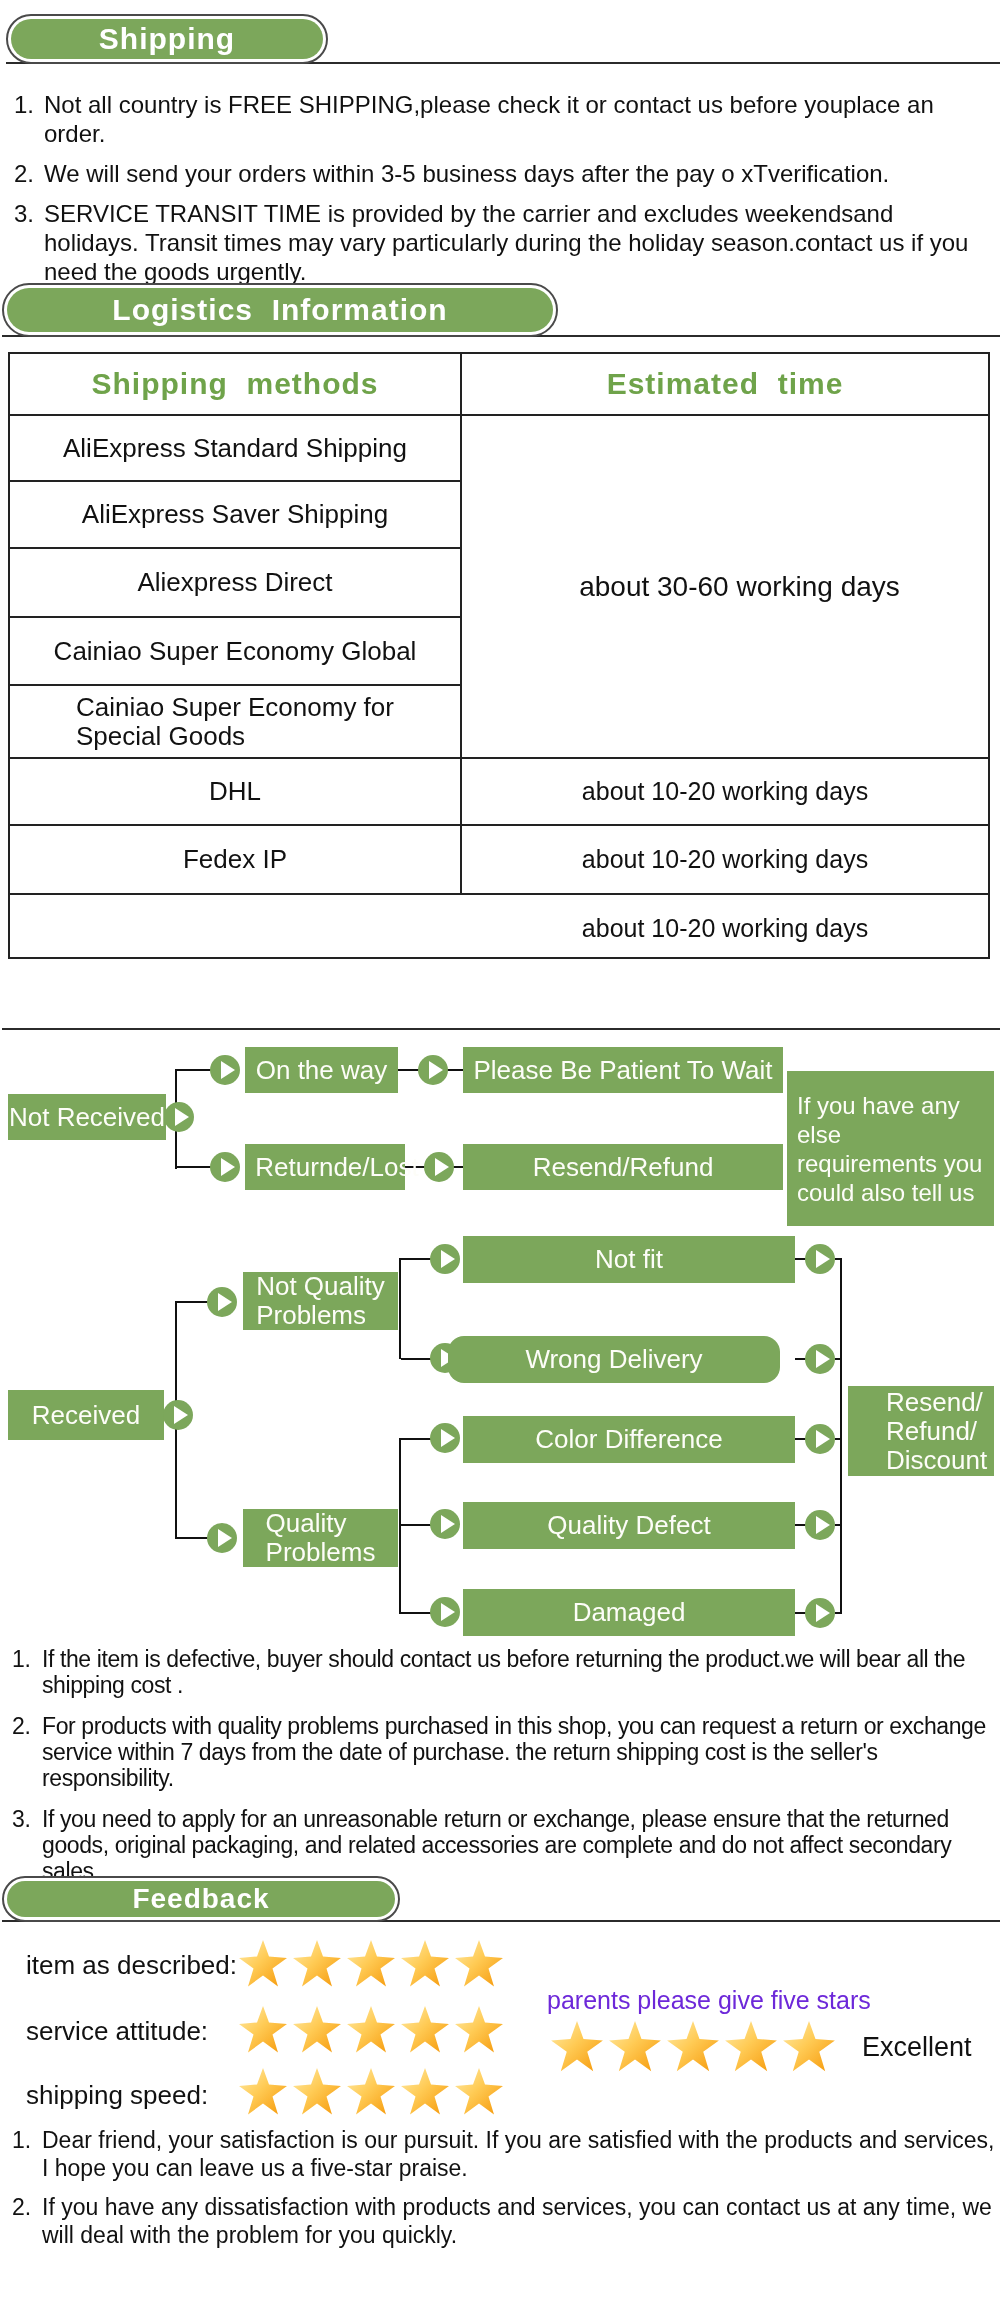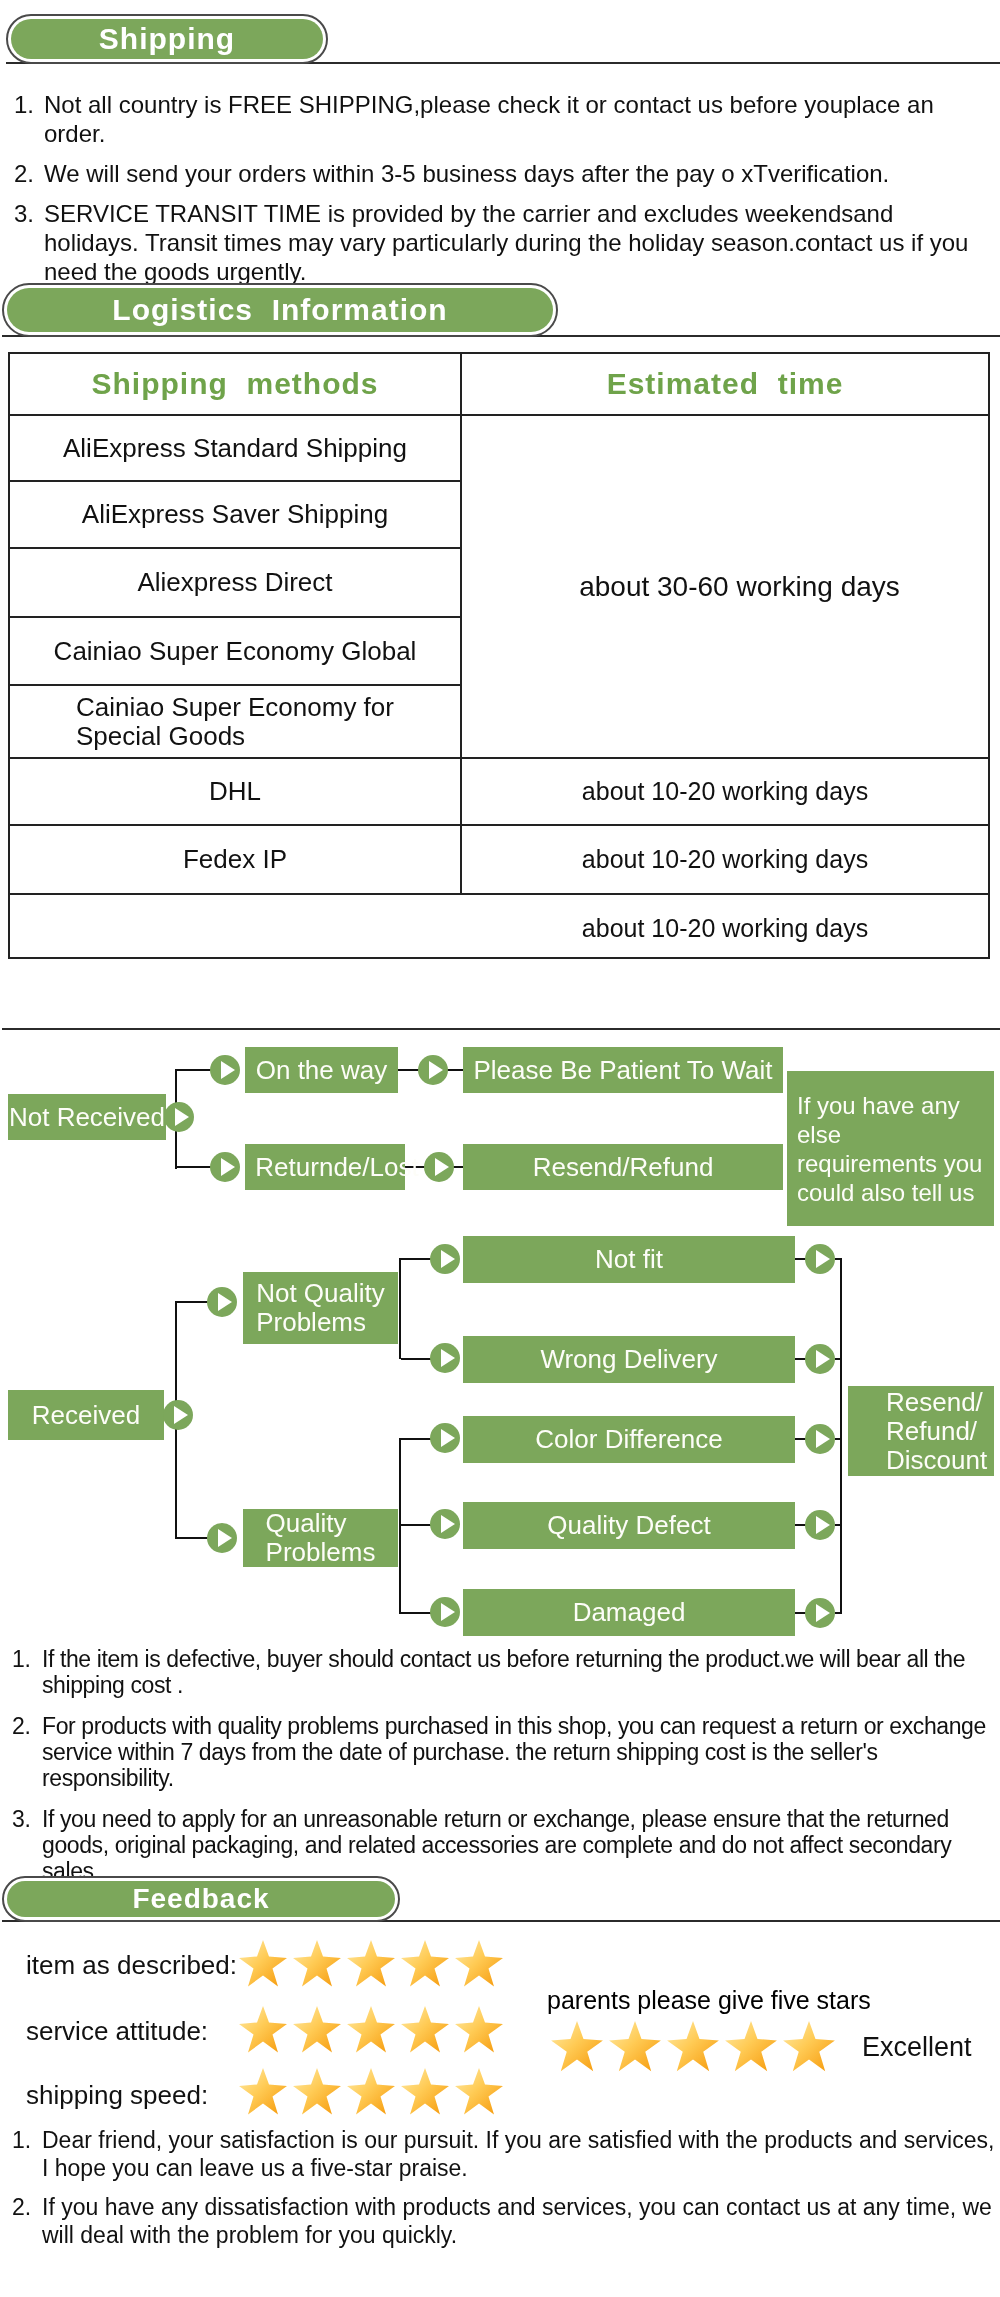"Not Quality" div.fc-box { height: 72px -> 58px }
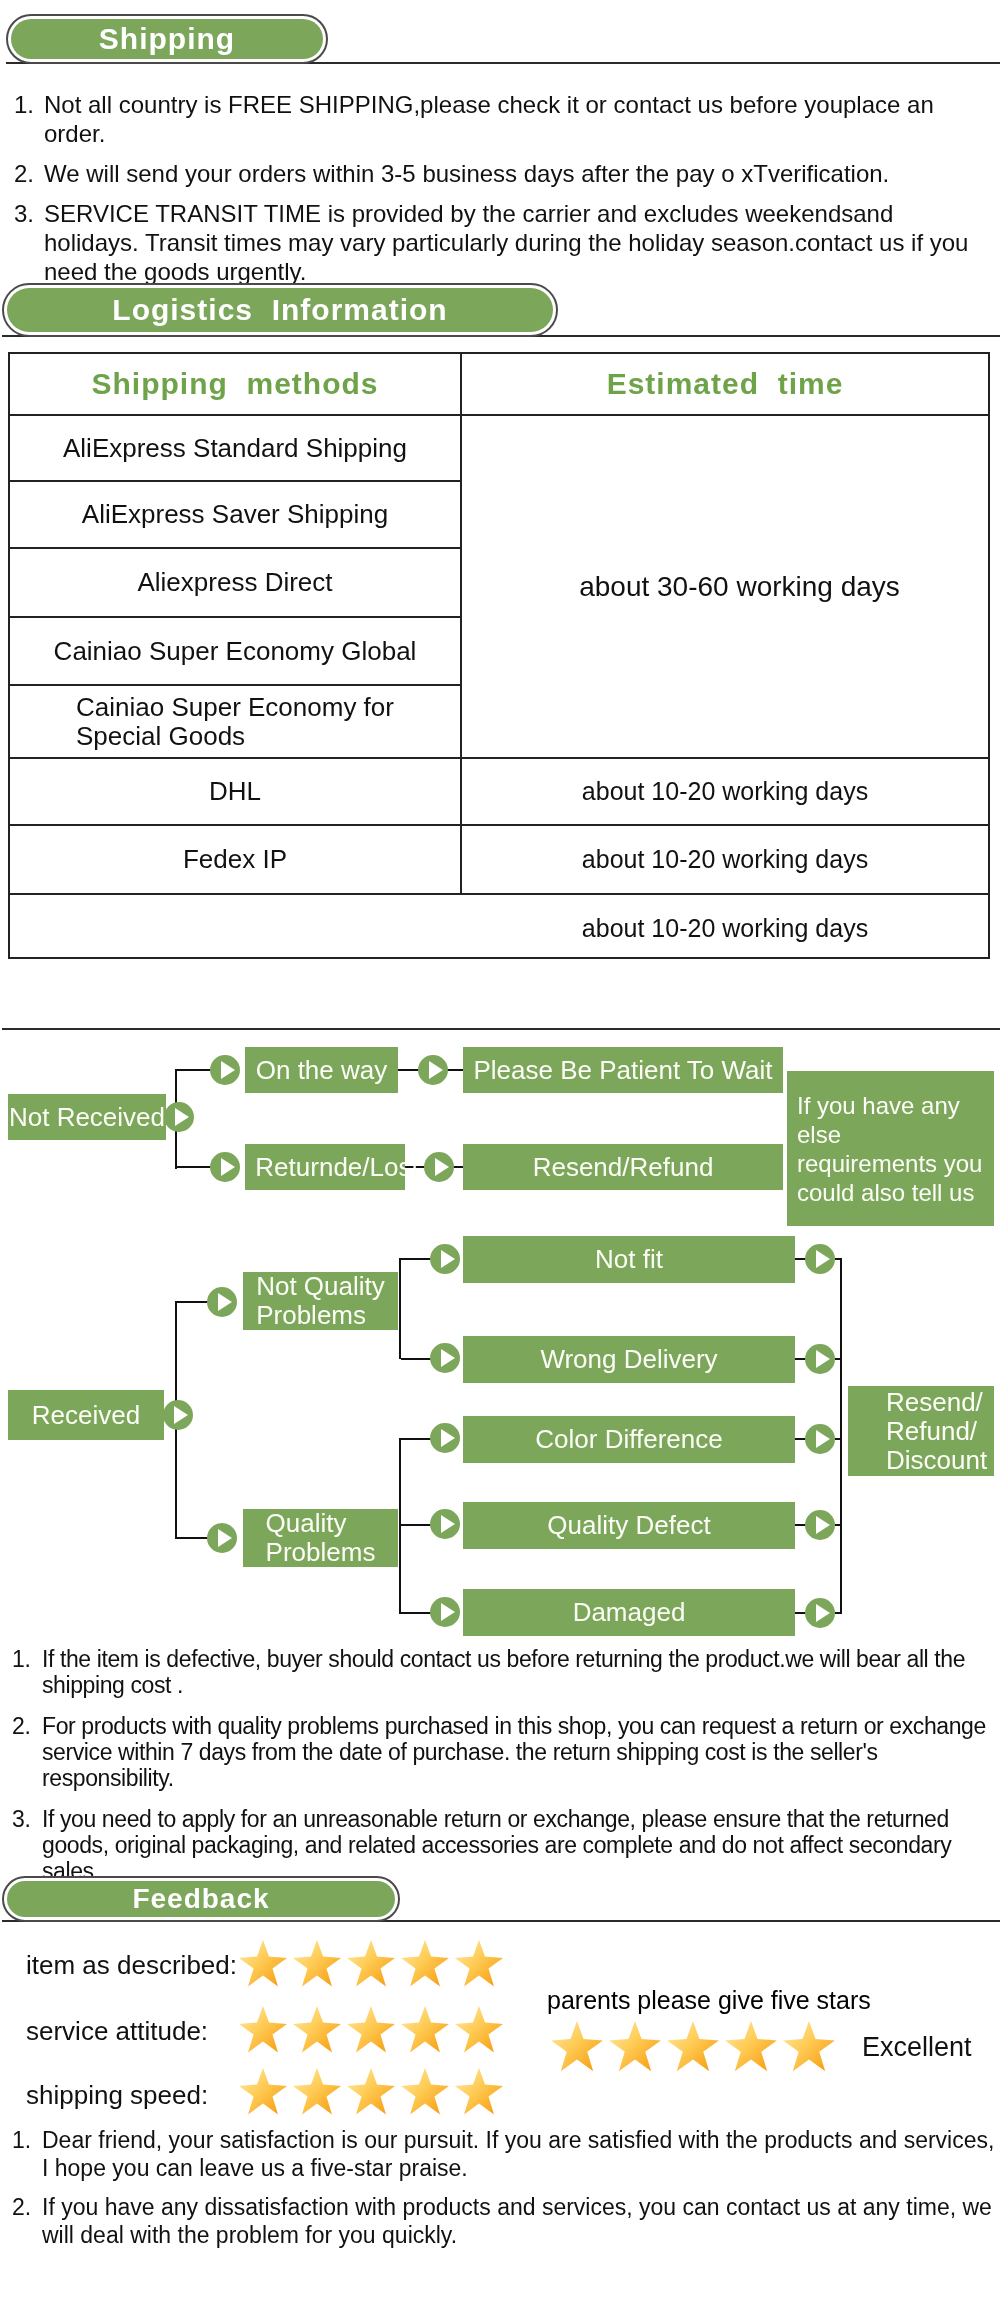"Wrong Delivery" div.fc-box { border-radius: none -> 16px; left: 463px -> 448px }
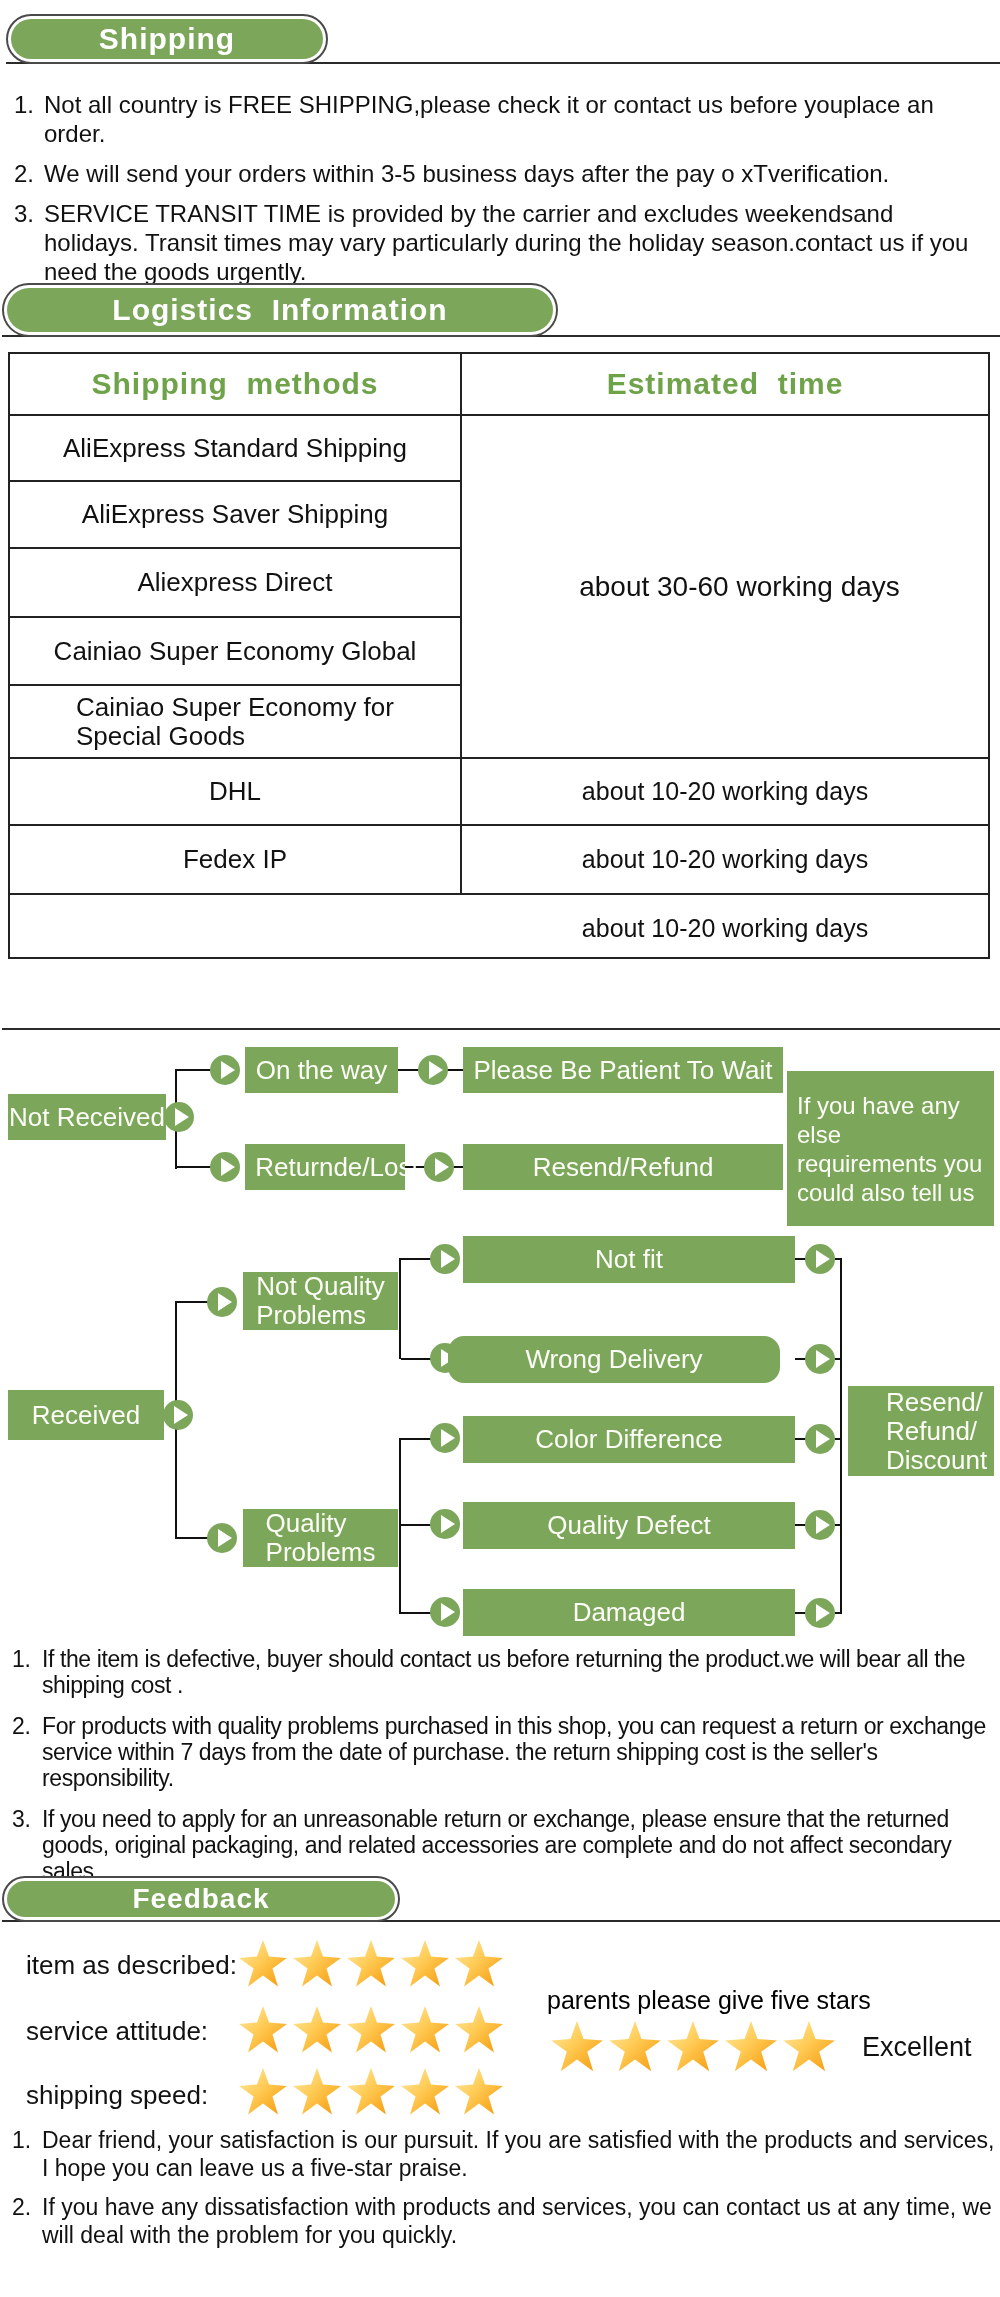"parents please give five stars" .fb-cta { color: #000000 -> #6d28d9 }
